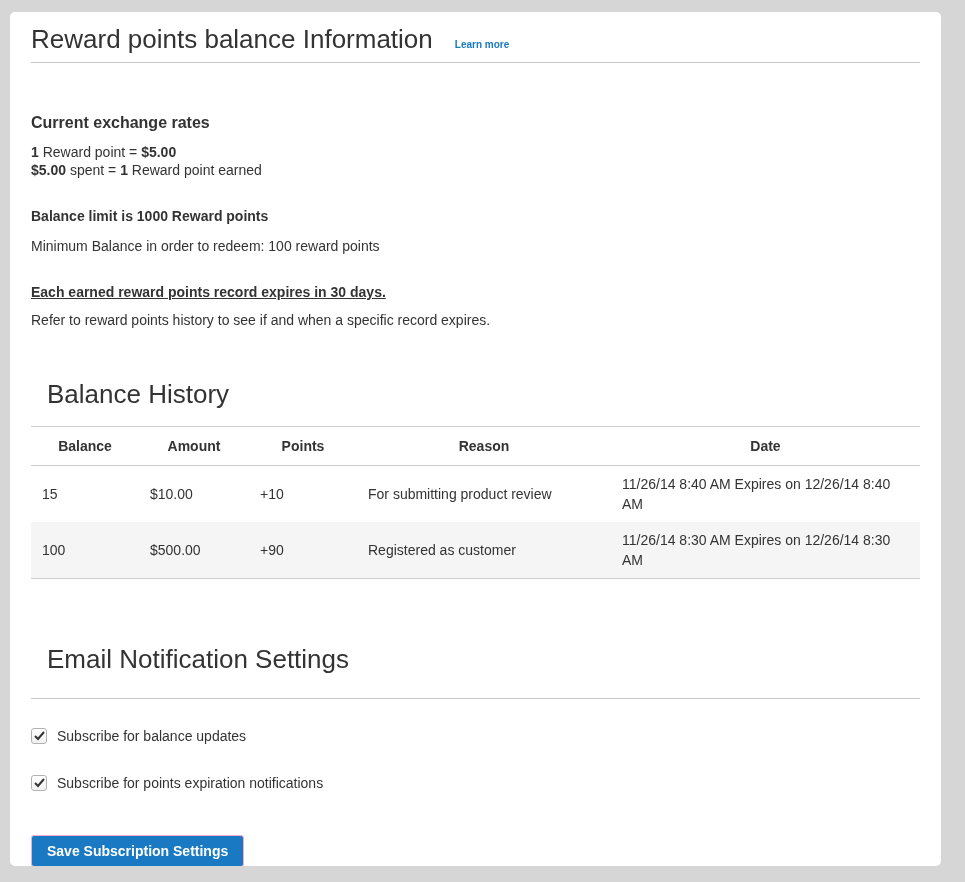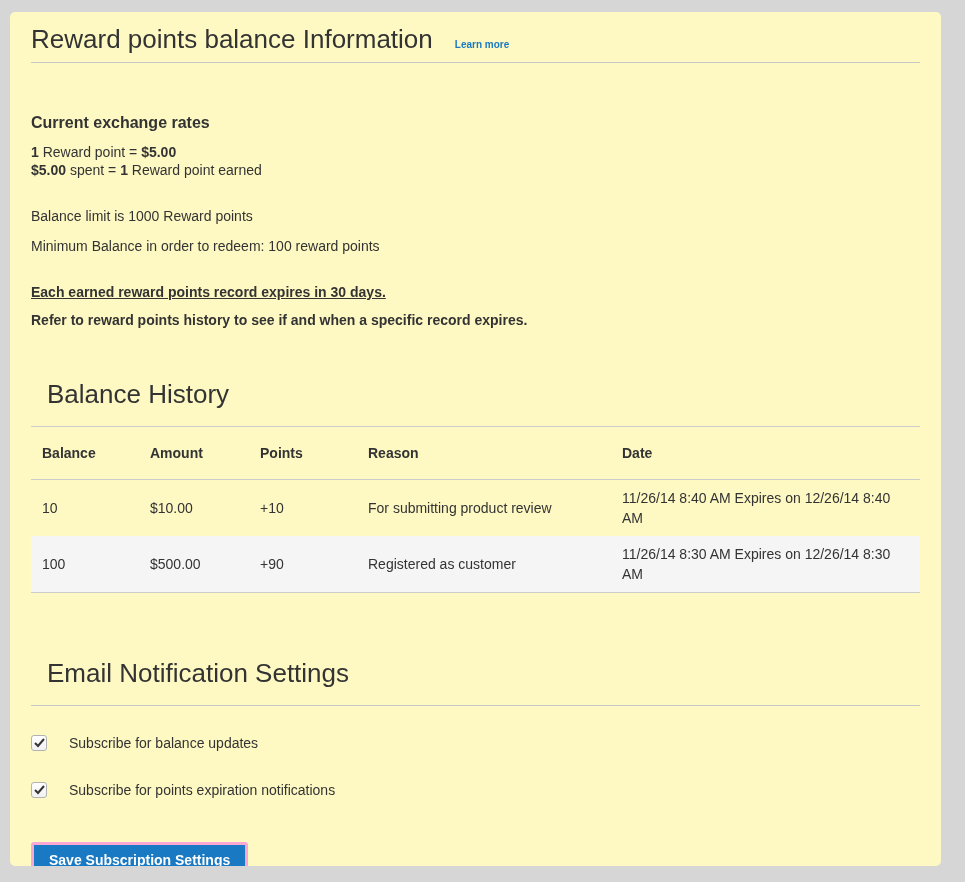"Reward points balance Information" .card { background: #fef9c3 -> #ffffff }
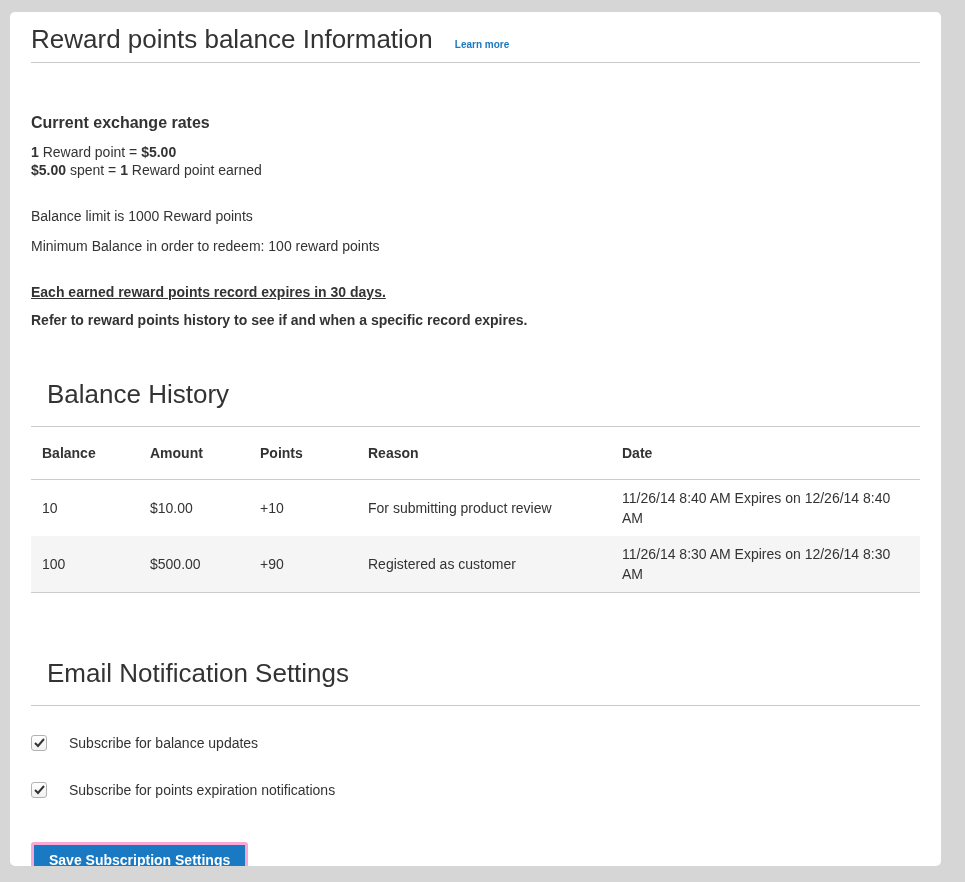"Balance limit is 1000 Reward" .limit-bold { font-weight: 400 -> 700 }
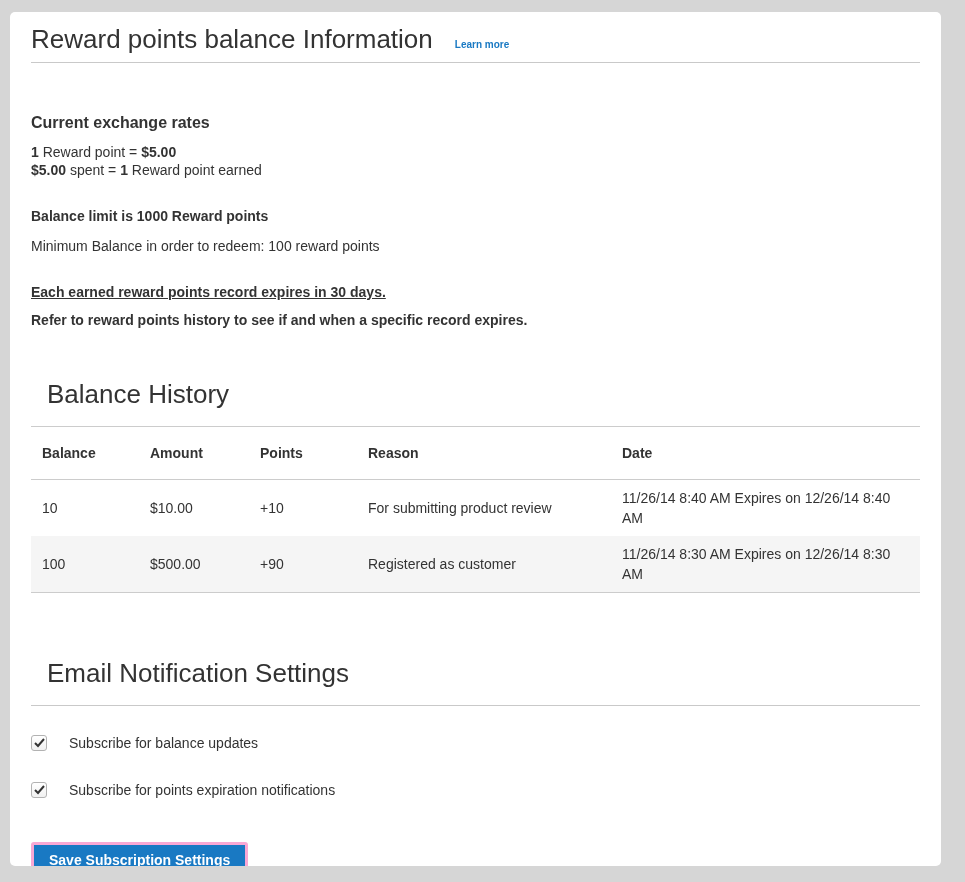"Refer to reward points history" .expire-note { font-weight: bold -> none }
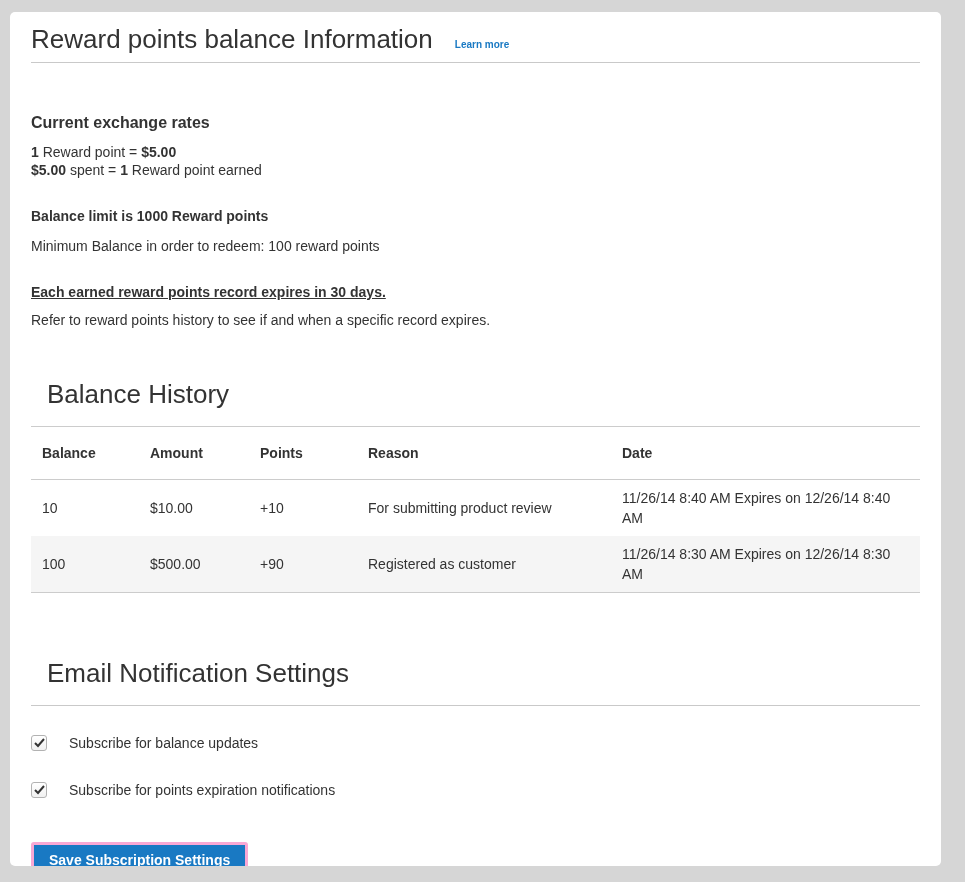"Balance" .history-table th { padding: 16px 11px -> 9px 11px; text-align: left -> center }
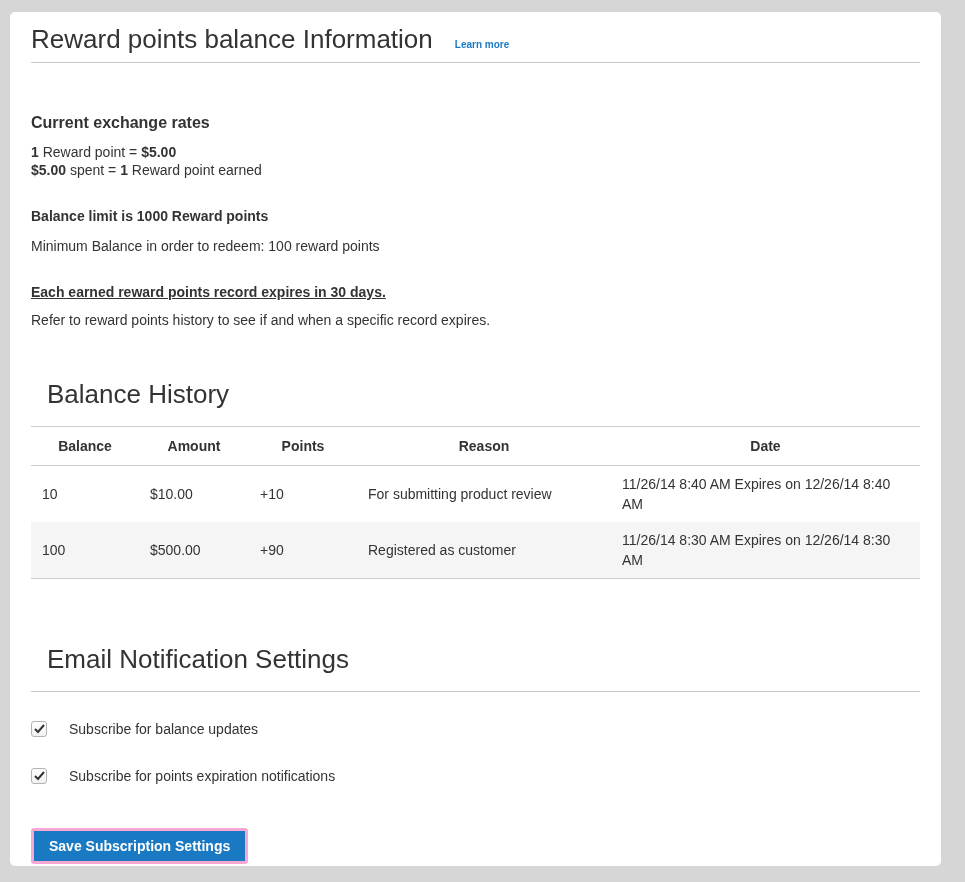"10" td { text: 10 -> 15 }
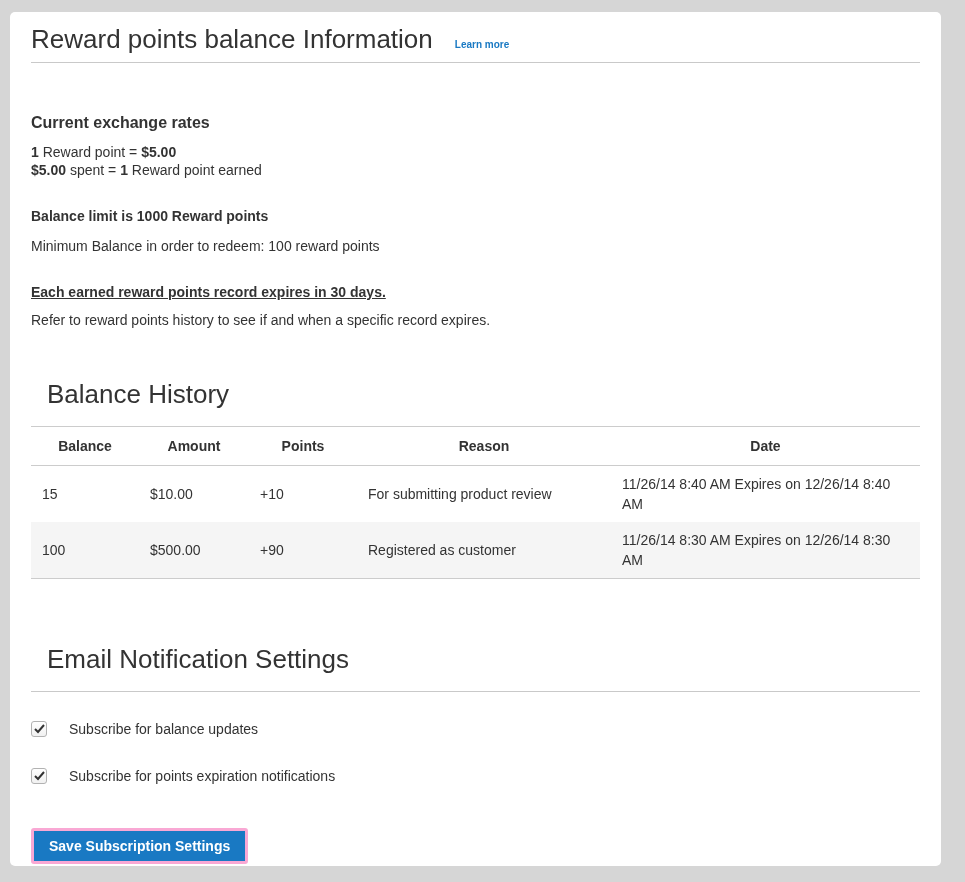"Email Notification Settings" .email-header { padding-bottom: none -> 7px }
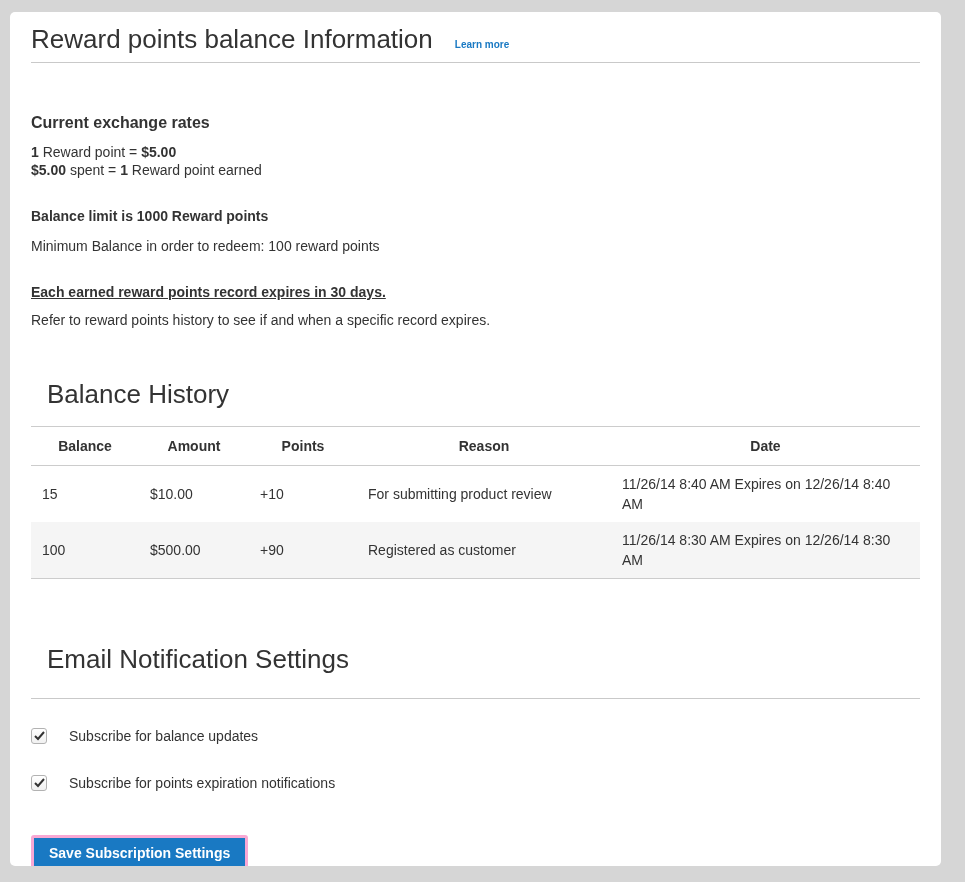"Subscribe for balance updates" .checkbox-label { margin-left: 22px -> 10px }
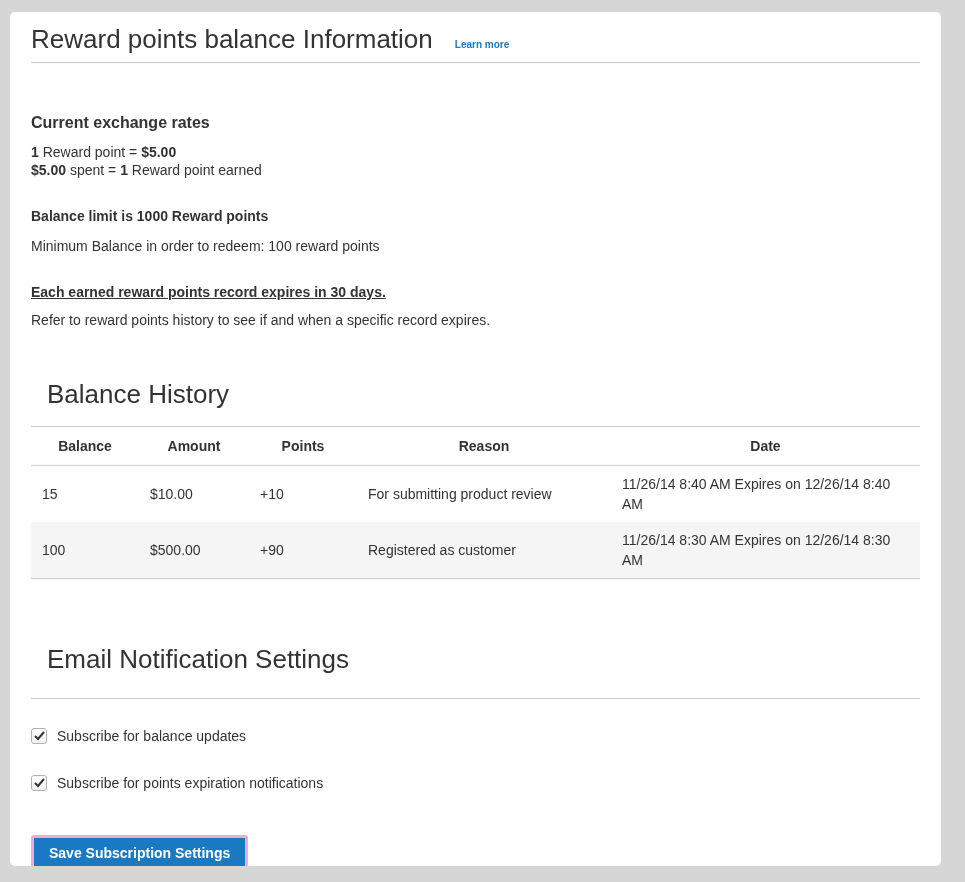"Save Subscription Settings" .save-button { border: 3px solid #f9a8d4 -> 1px solid #f9a8d4 }
